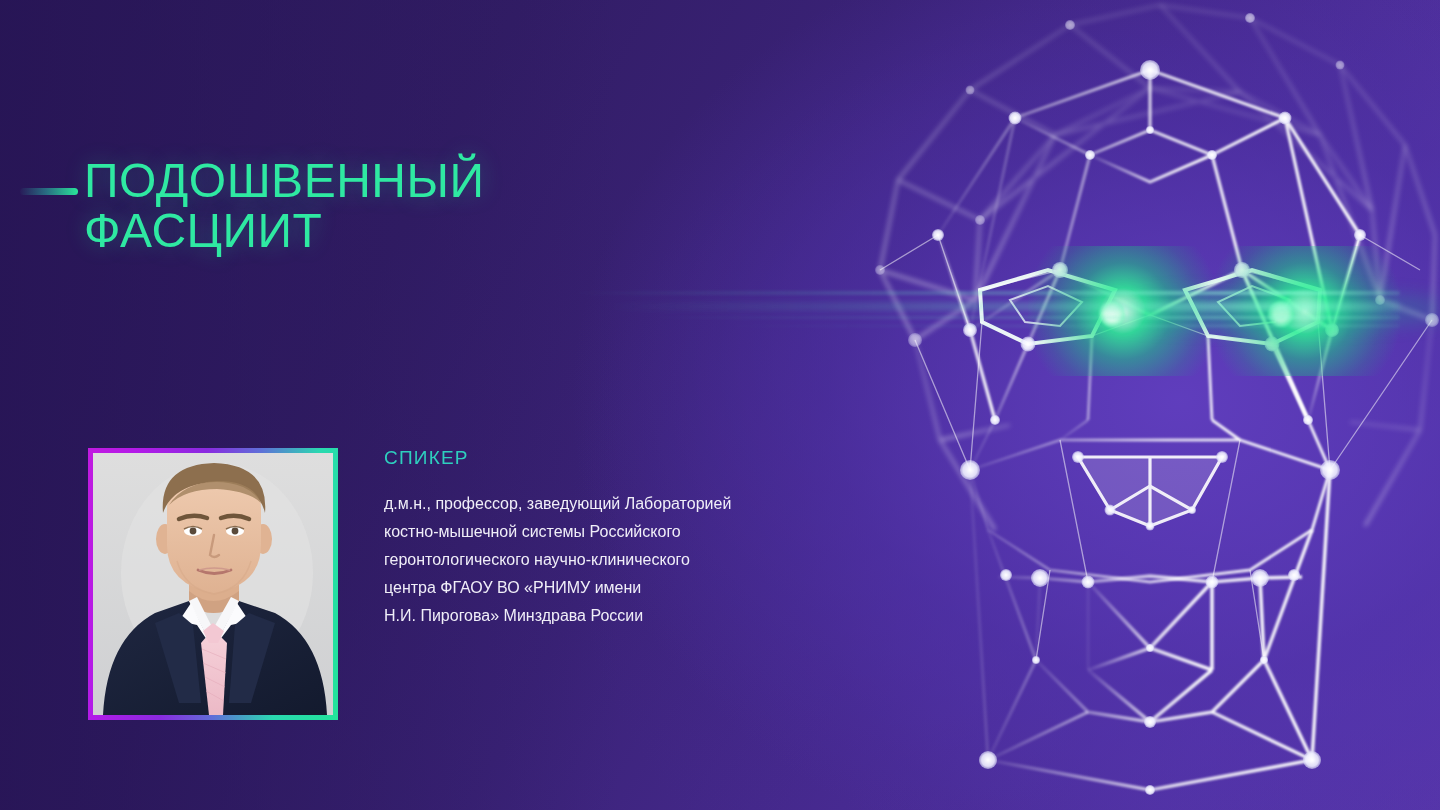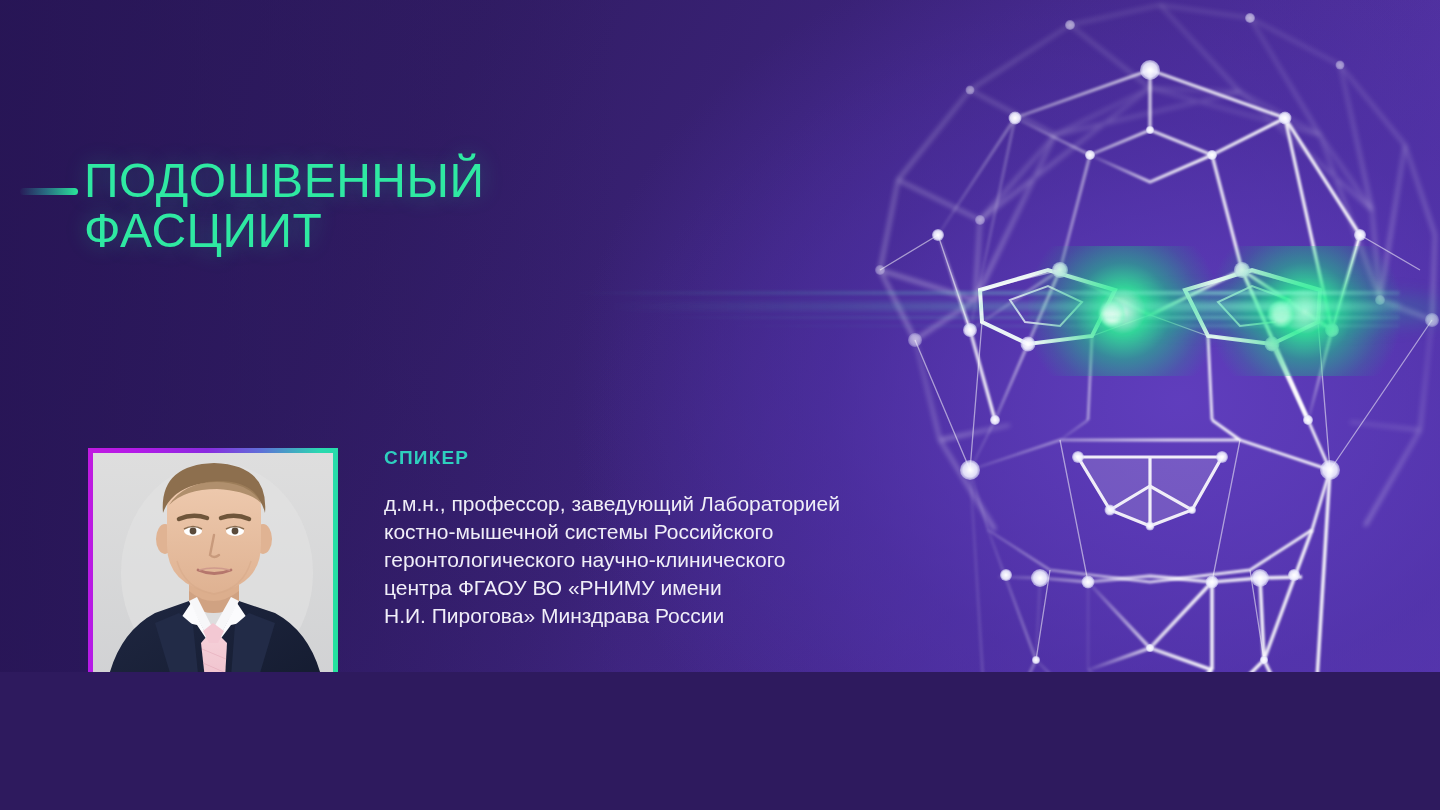"ПОДОШВЕННЫЙ" .stage { height: 672px -> 810px }
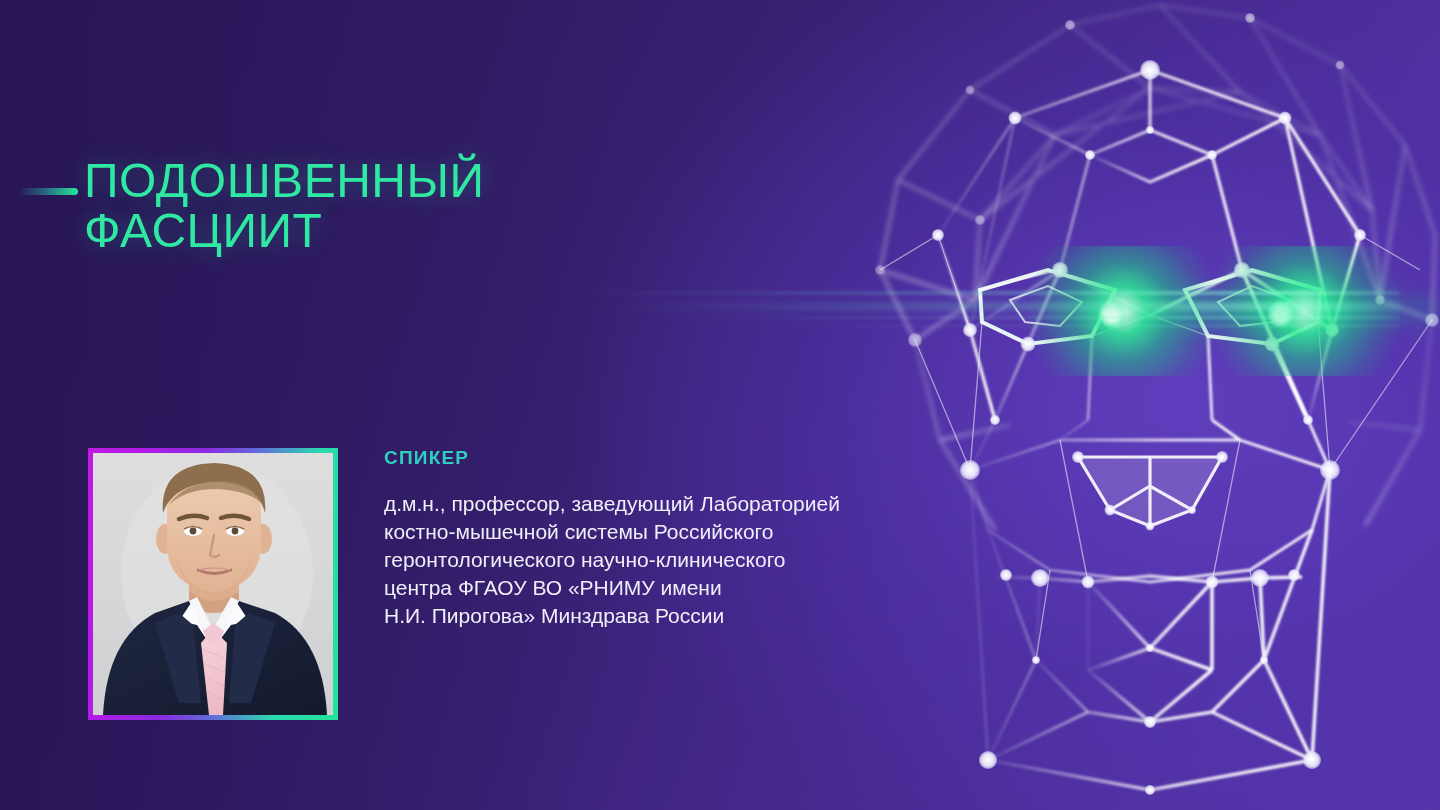"СПИКЕР" .speaker-kicker { font-weight: 700 -> 400 }
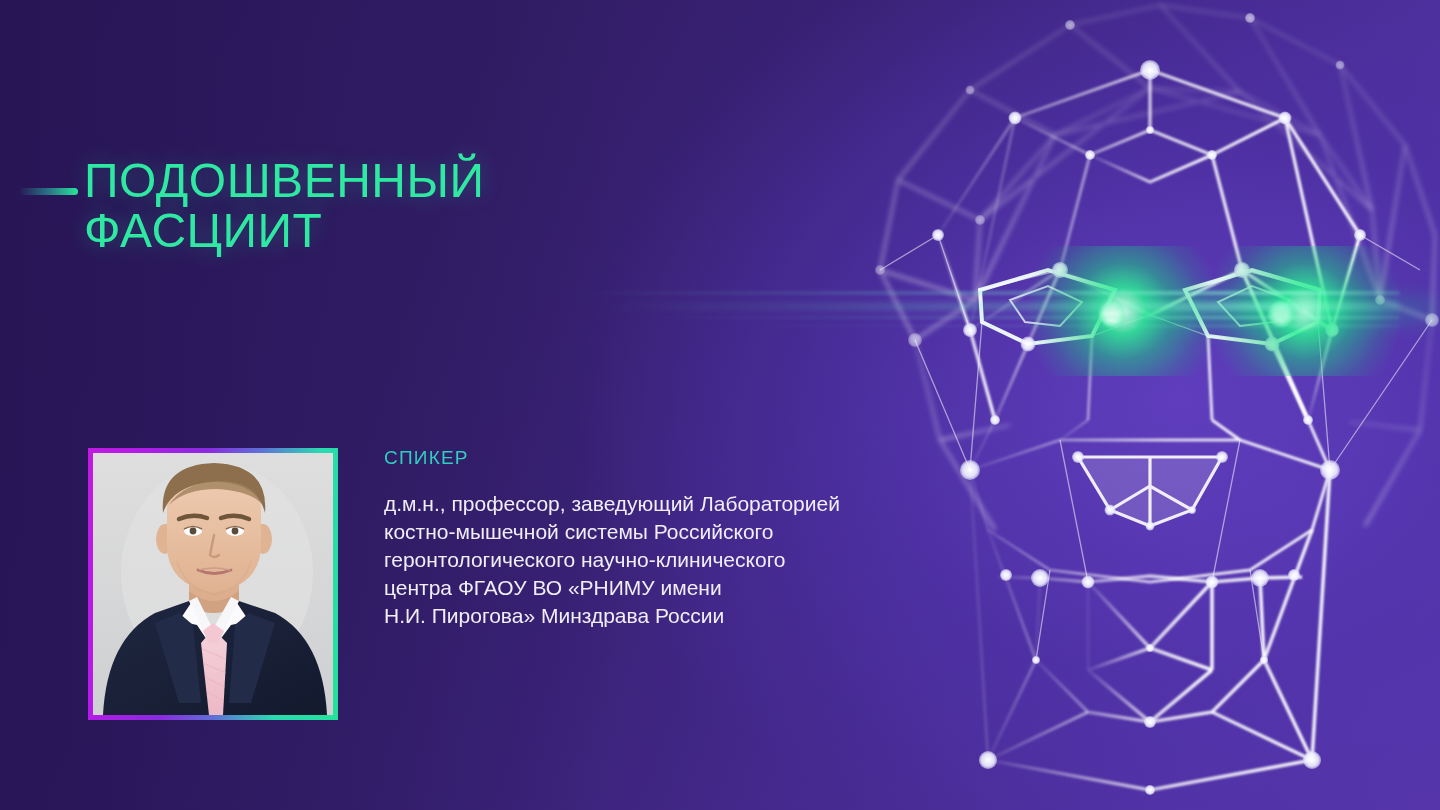"д.м.н., профессор, заведующий" .speaker-desc { font-size: 21px -> 16px }
